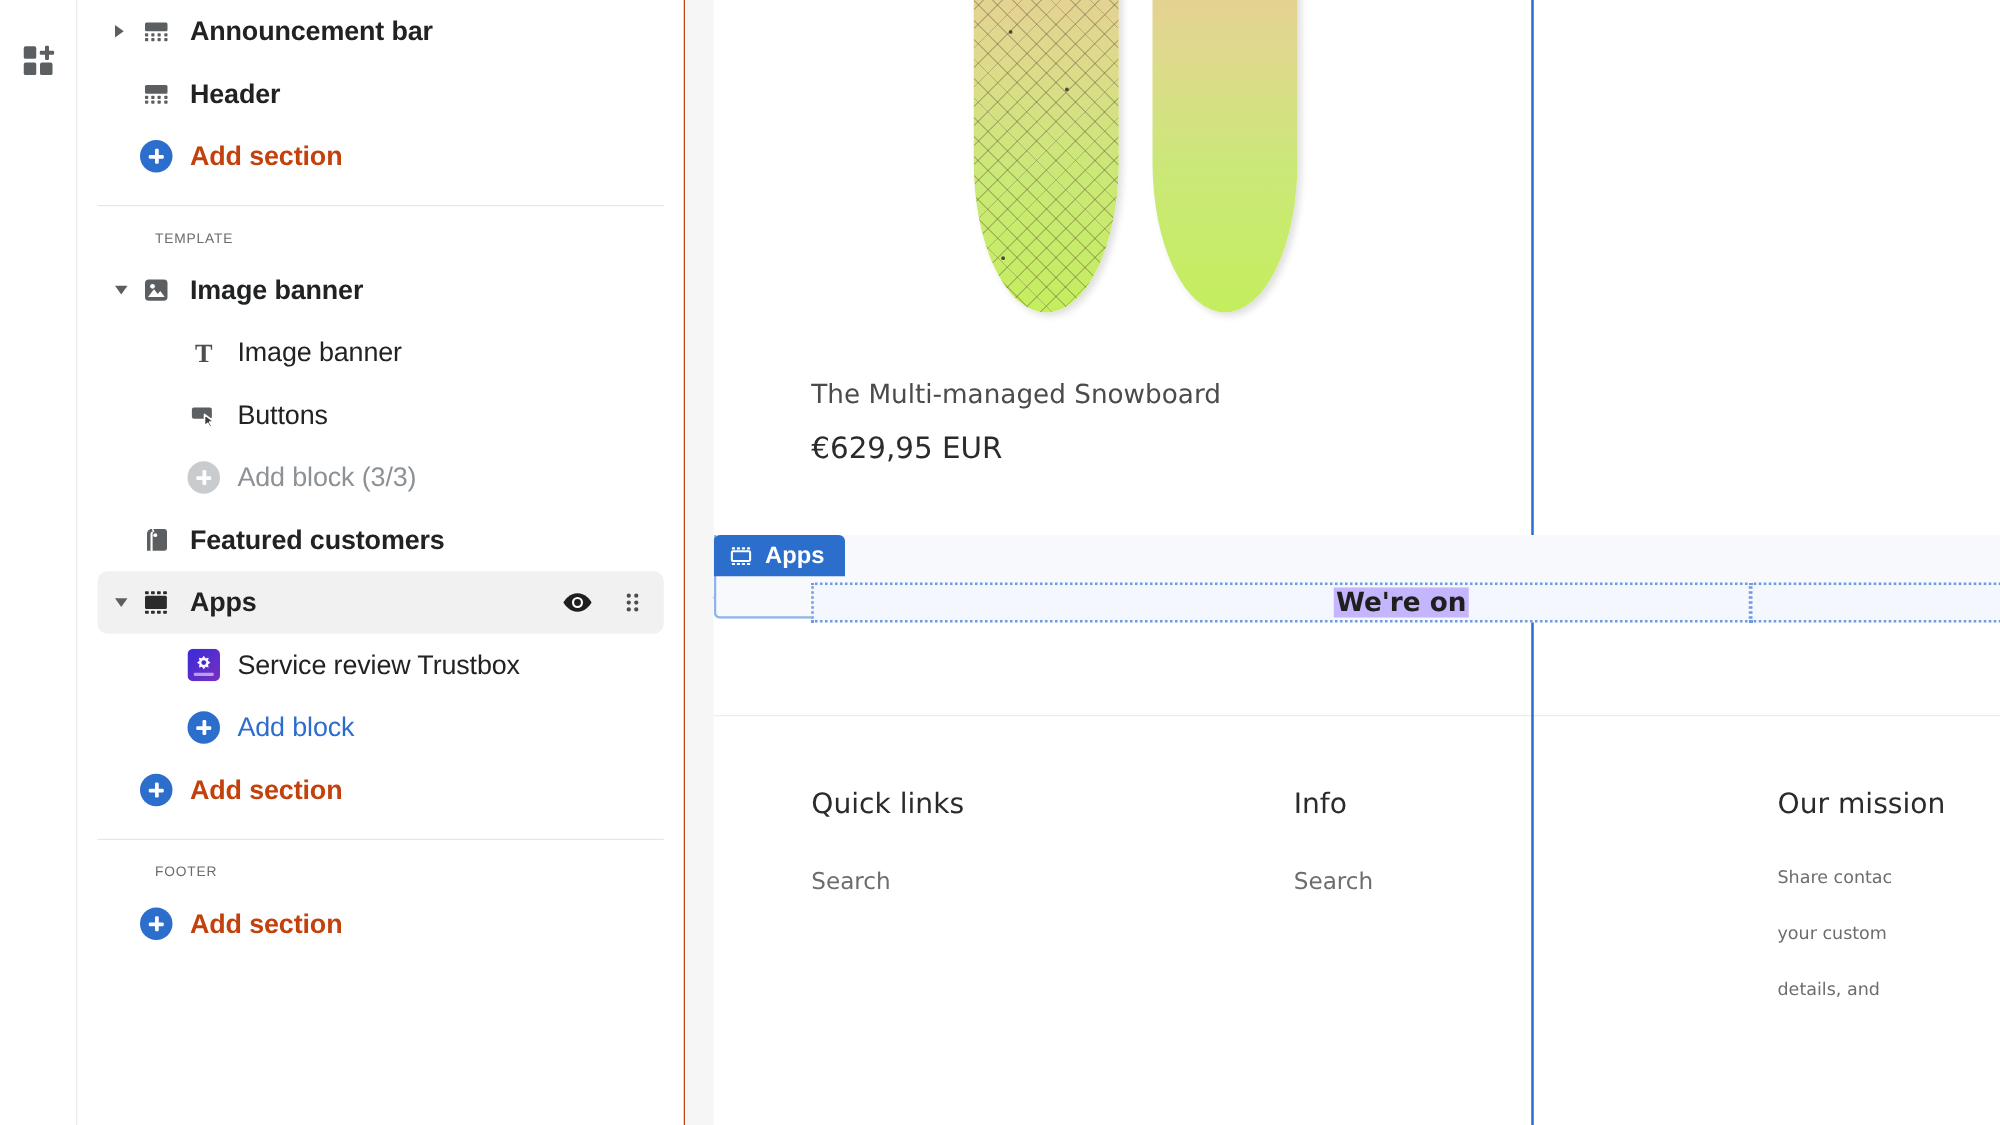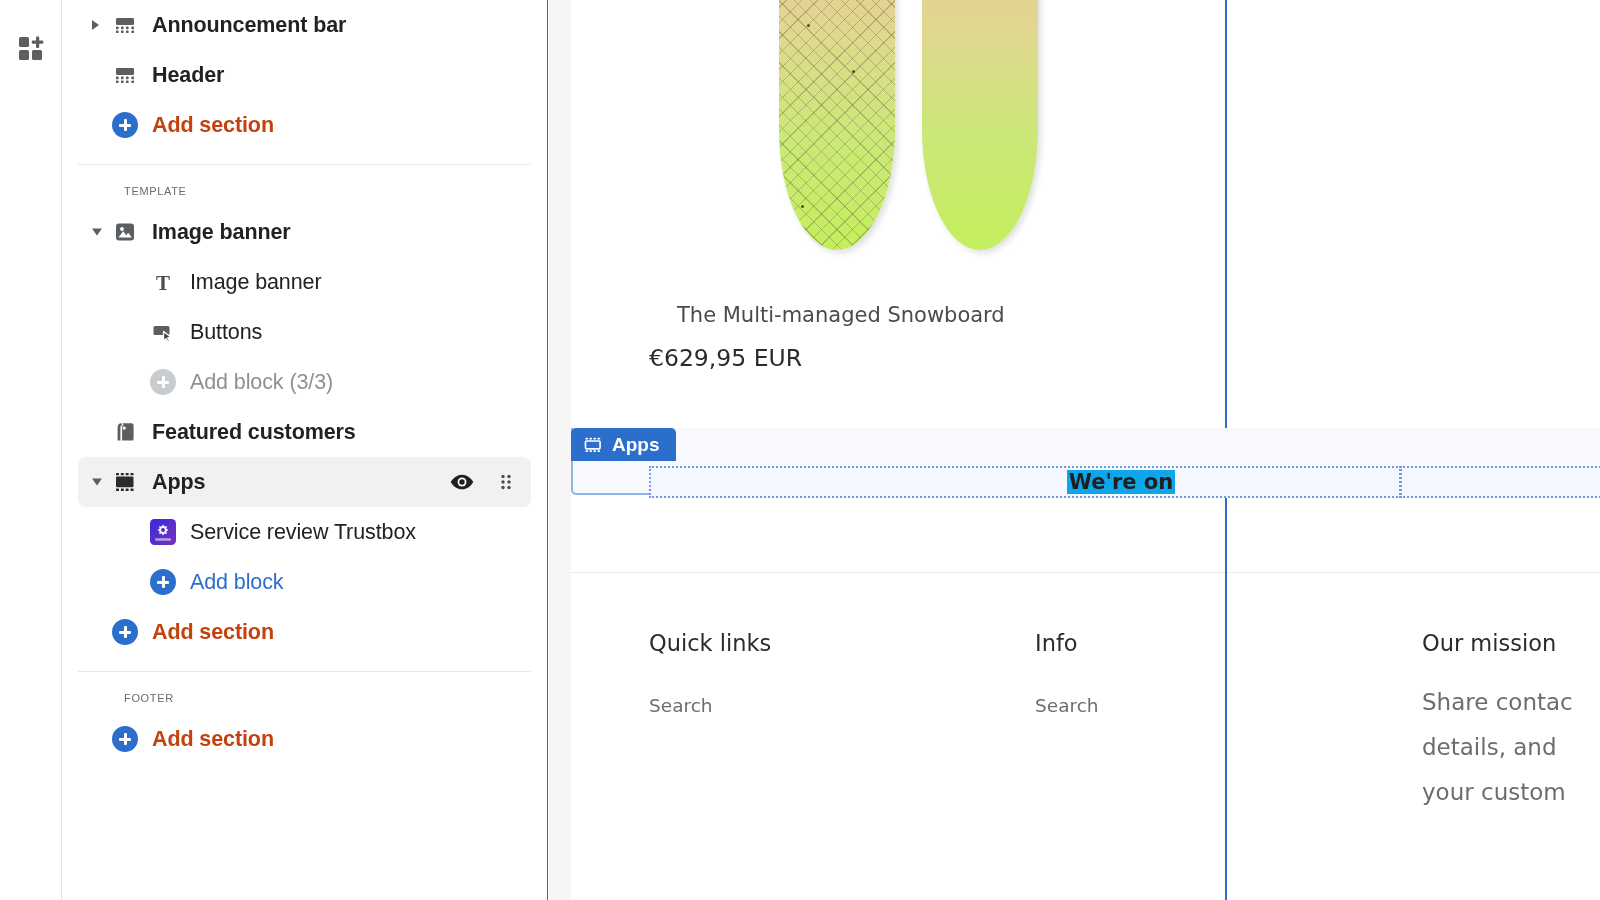"The Multi-managed Snowboard" .prod-title { margin-left: 28px -> none }
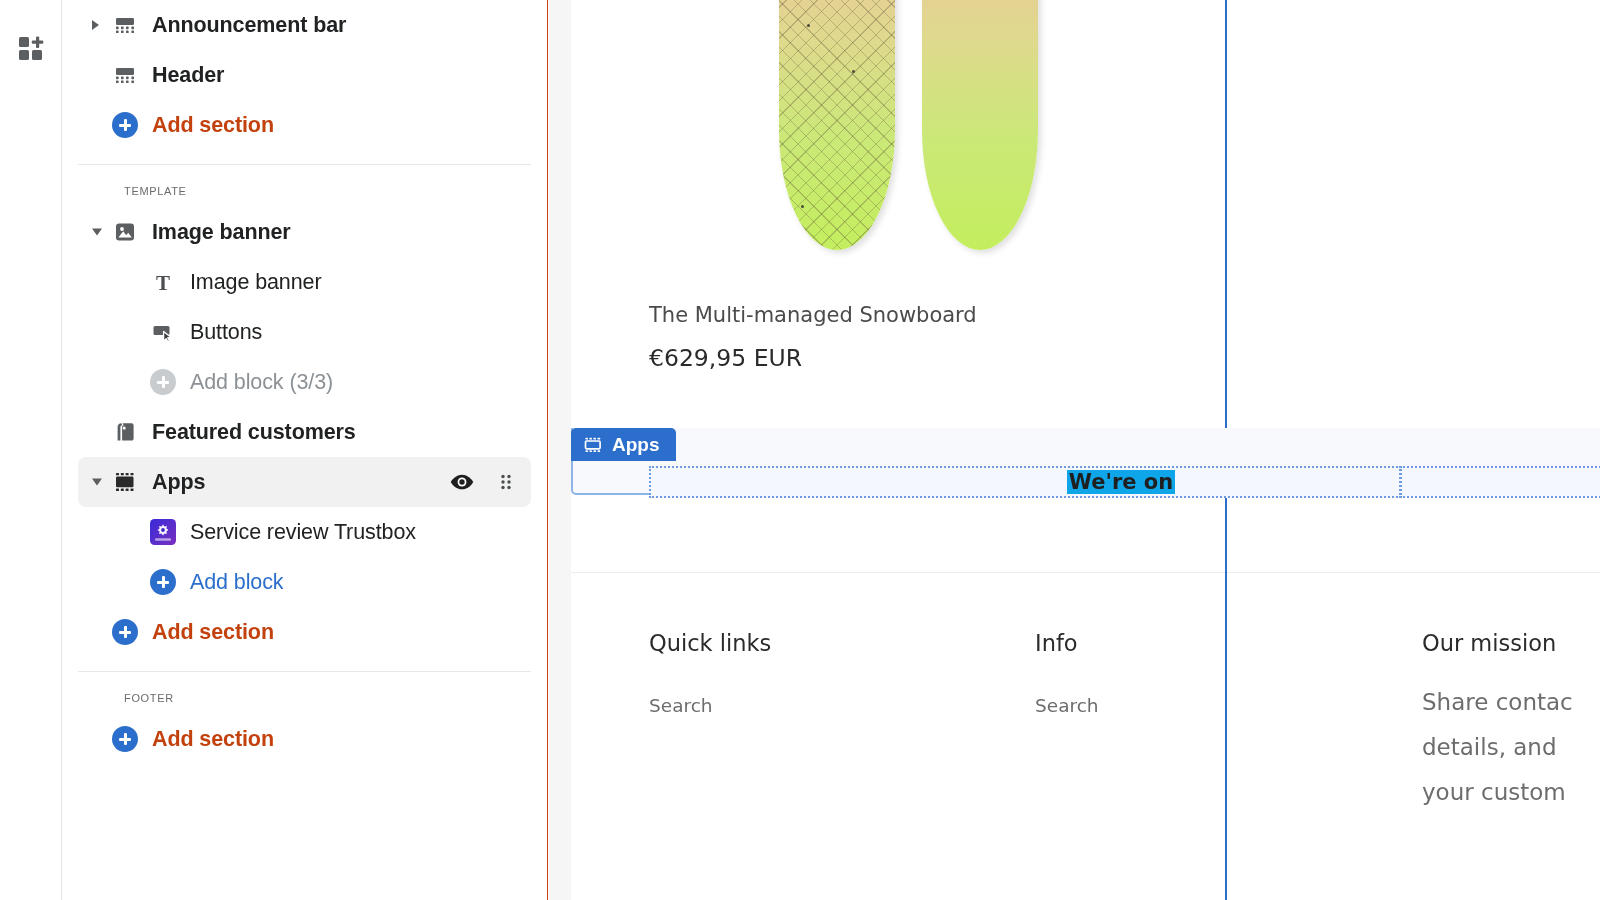"We're on" .were-on span { background: #0ea5e9 -> #c4b5fd }
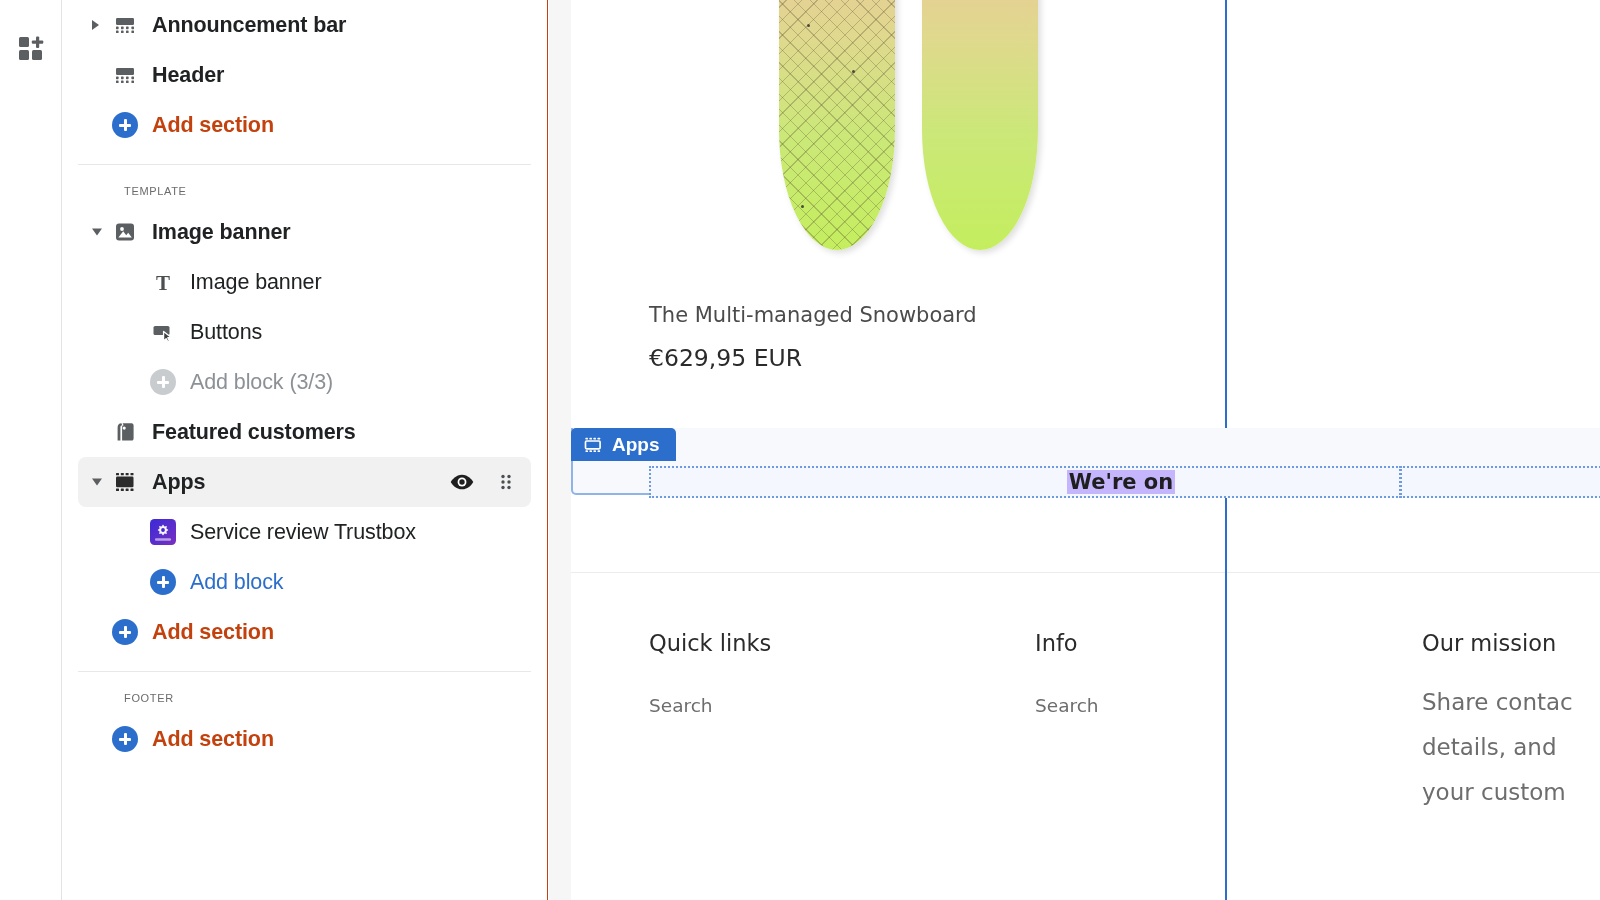"Share contac" .foot-p { font-size: 23px -> 14px }
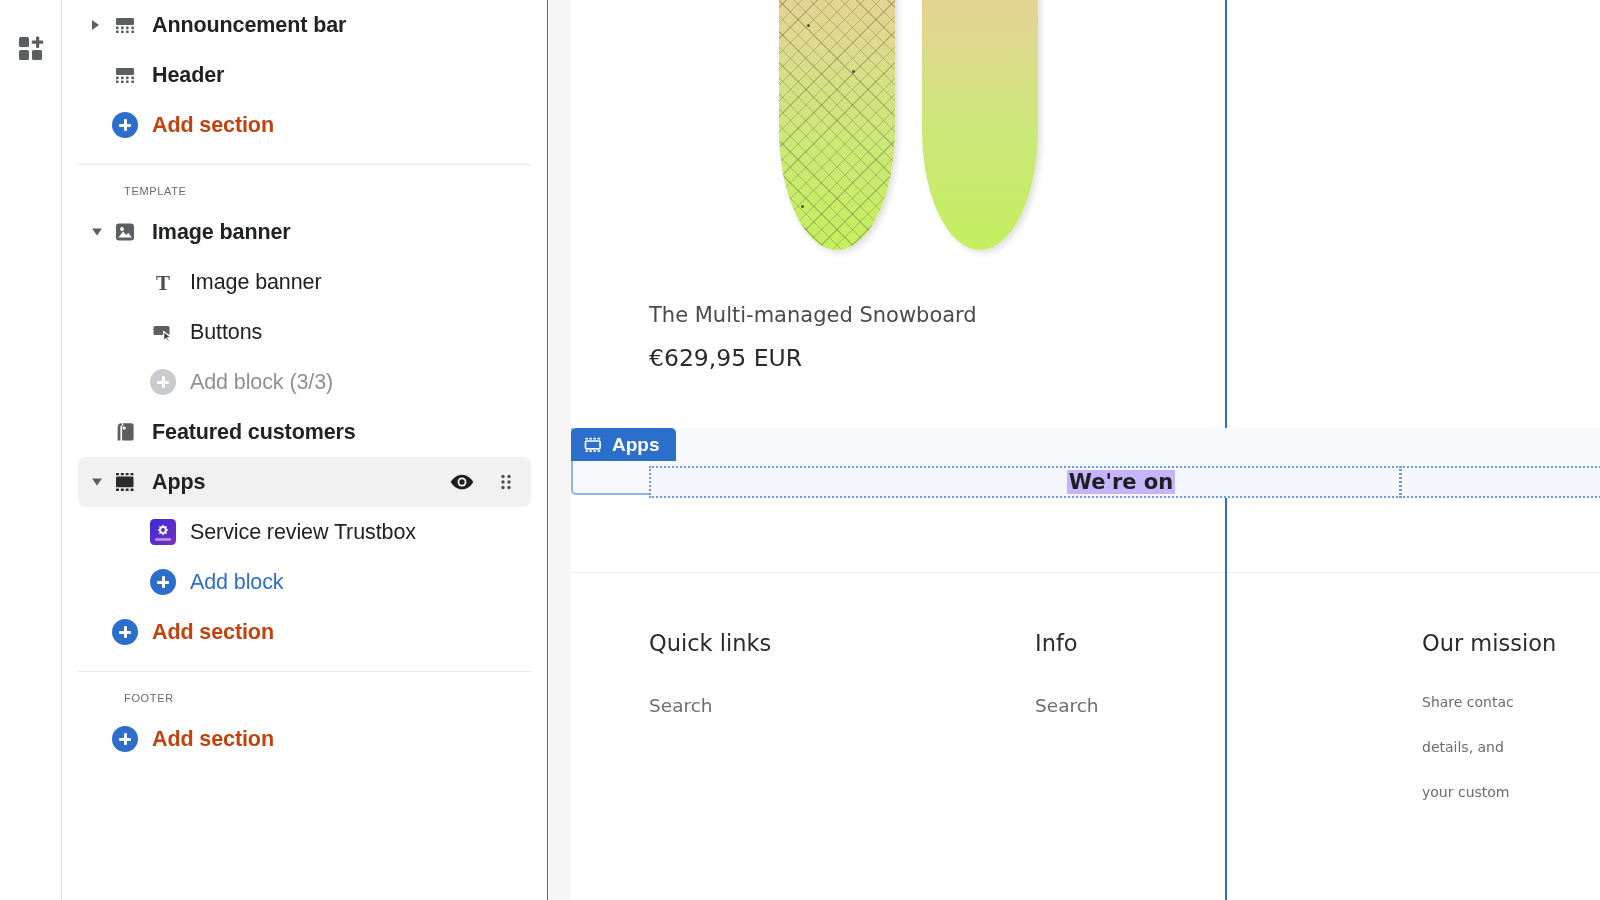"details, and" div.foot-p { order: before "your custom" -> after "your custom" }
